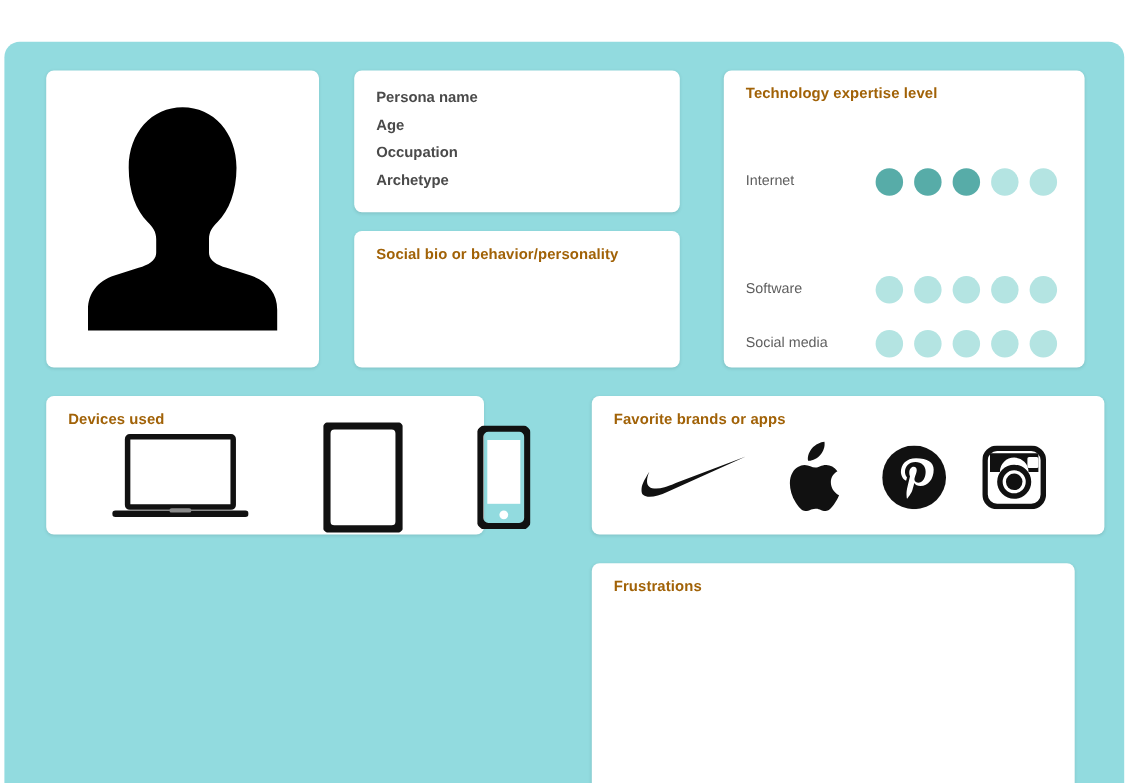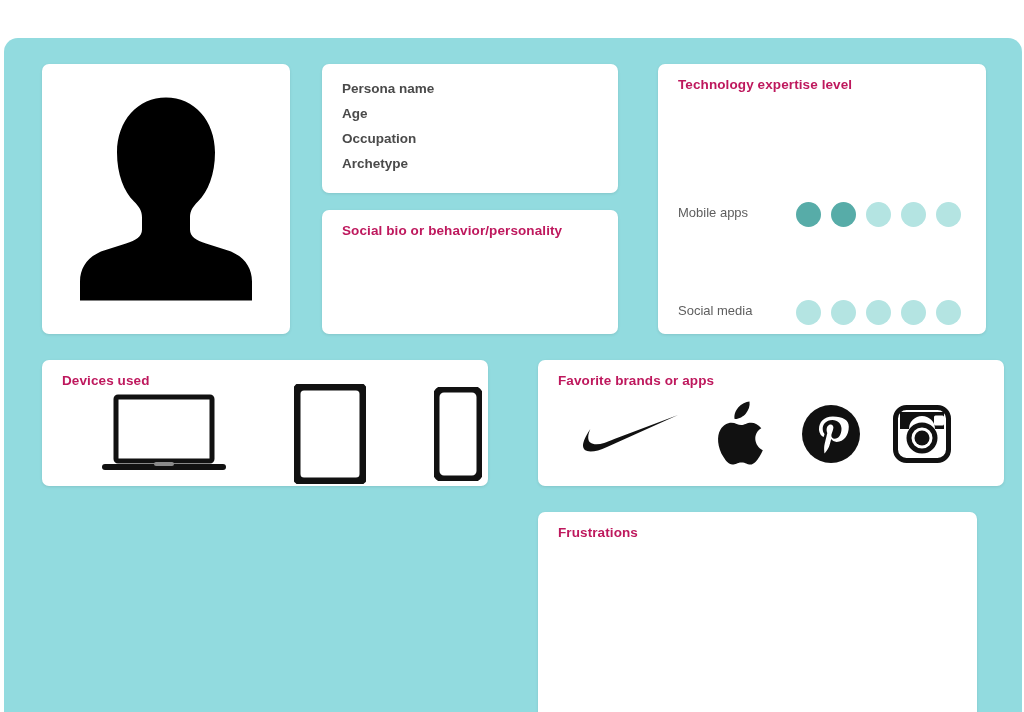"Technology expertise level" .card-title { color: #be185d -> #a16207 }
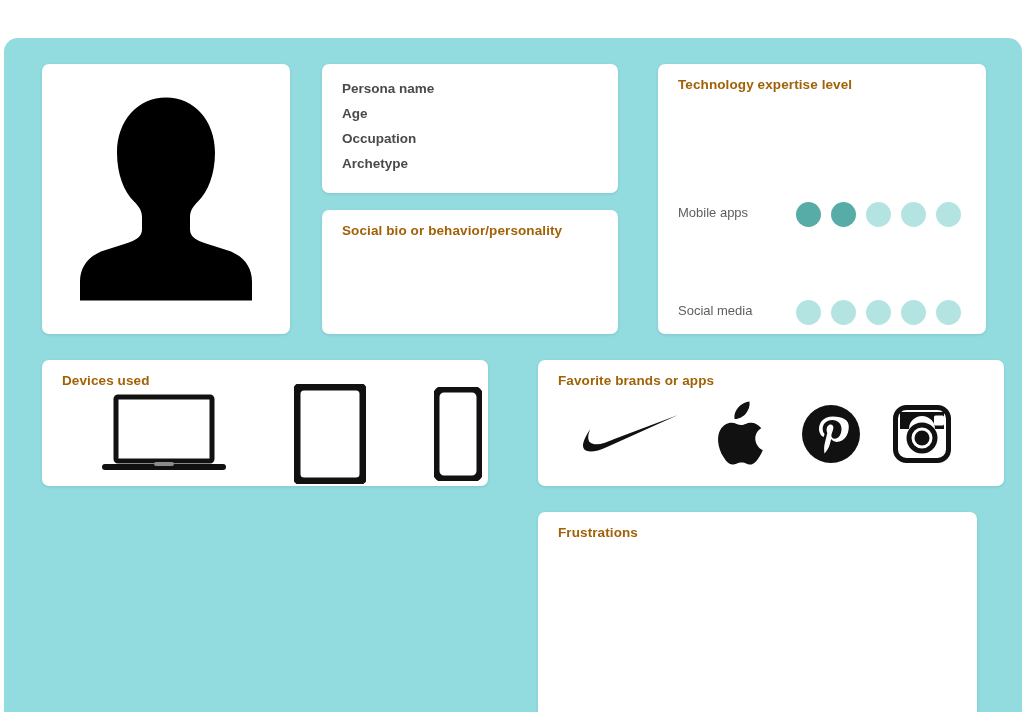"Internet" div.exp-row { html: none -> <div> <div>Internet</div> <div> <div></div> <div></div> <div></div> <div></div> <div></div> </div> </div> }
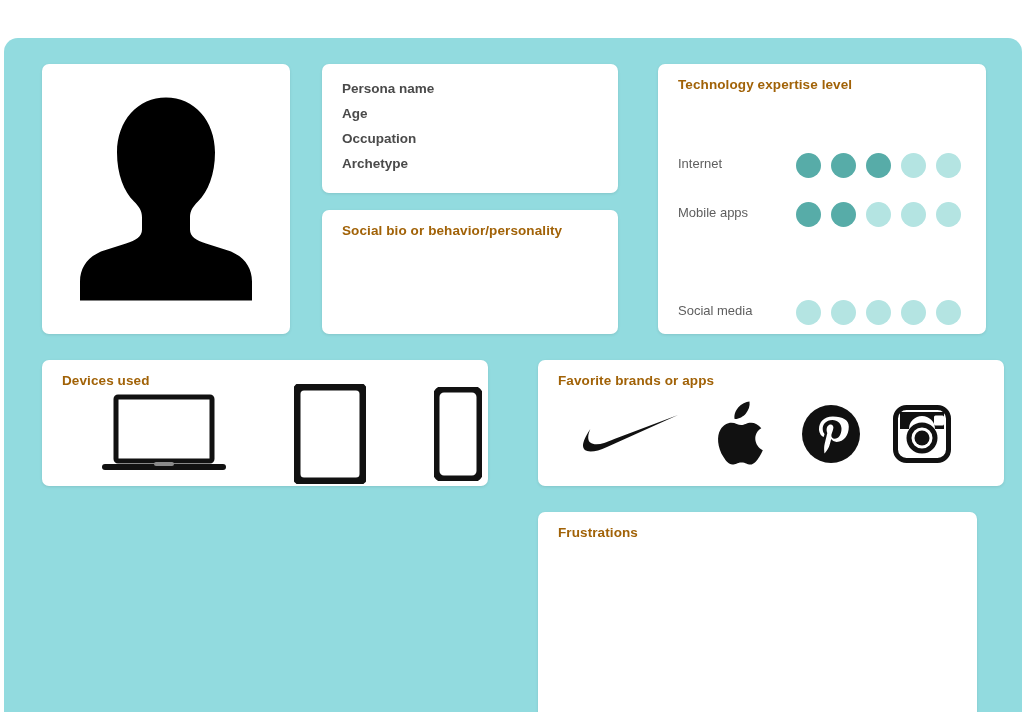"Mobile apps" div.exp-row { html: <div> <div>Mobile apps</div> <div> <div></div> <div></div> <div></div> <div></div> <div></div> </div> </div> -> none }
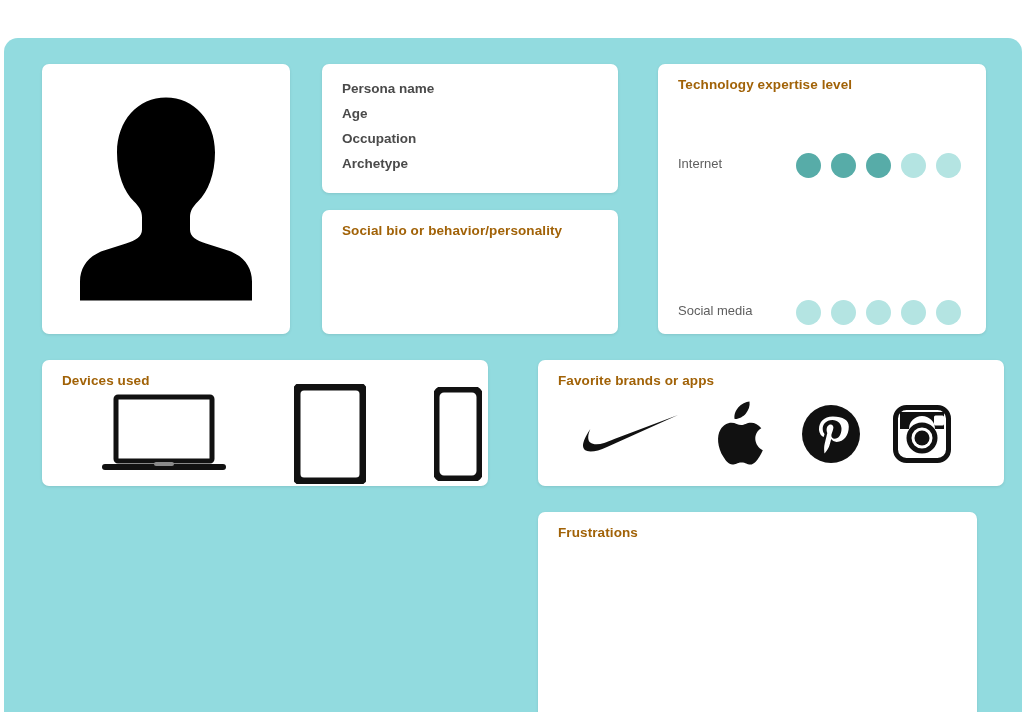"Software" div.exp-row { html: none -> <div> <div>Software</div> <div> <div></div> <div></div> <div></div> <div></div> <div></div> </div> </div> }
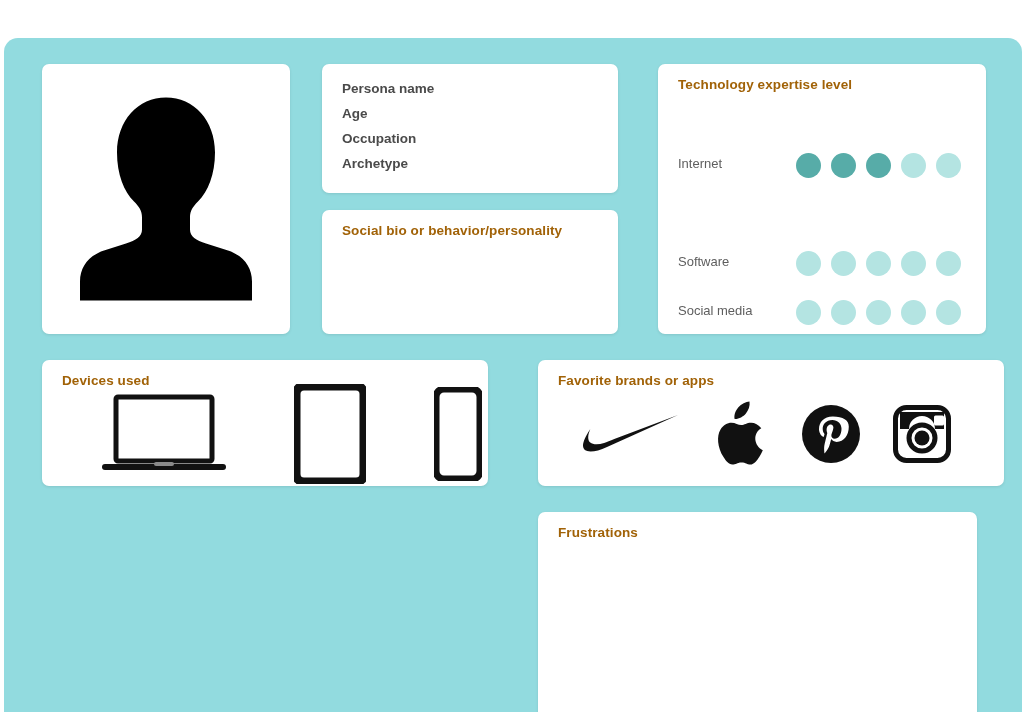"Devices used" #devices-card { padding-left: 48px -> none }
